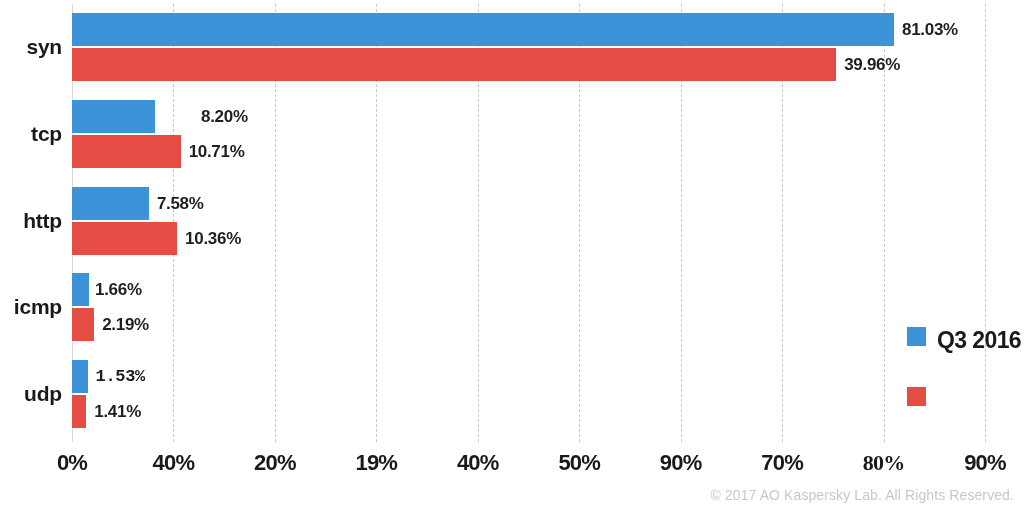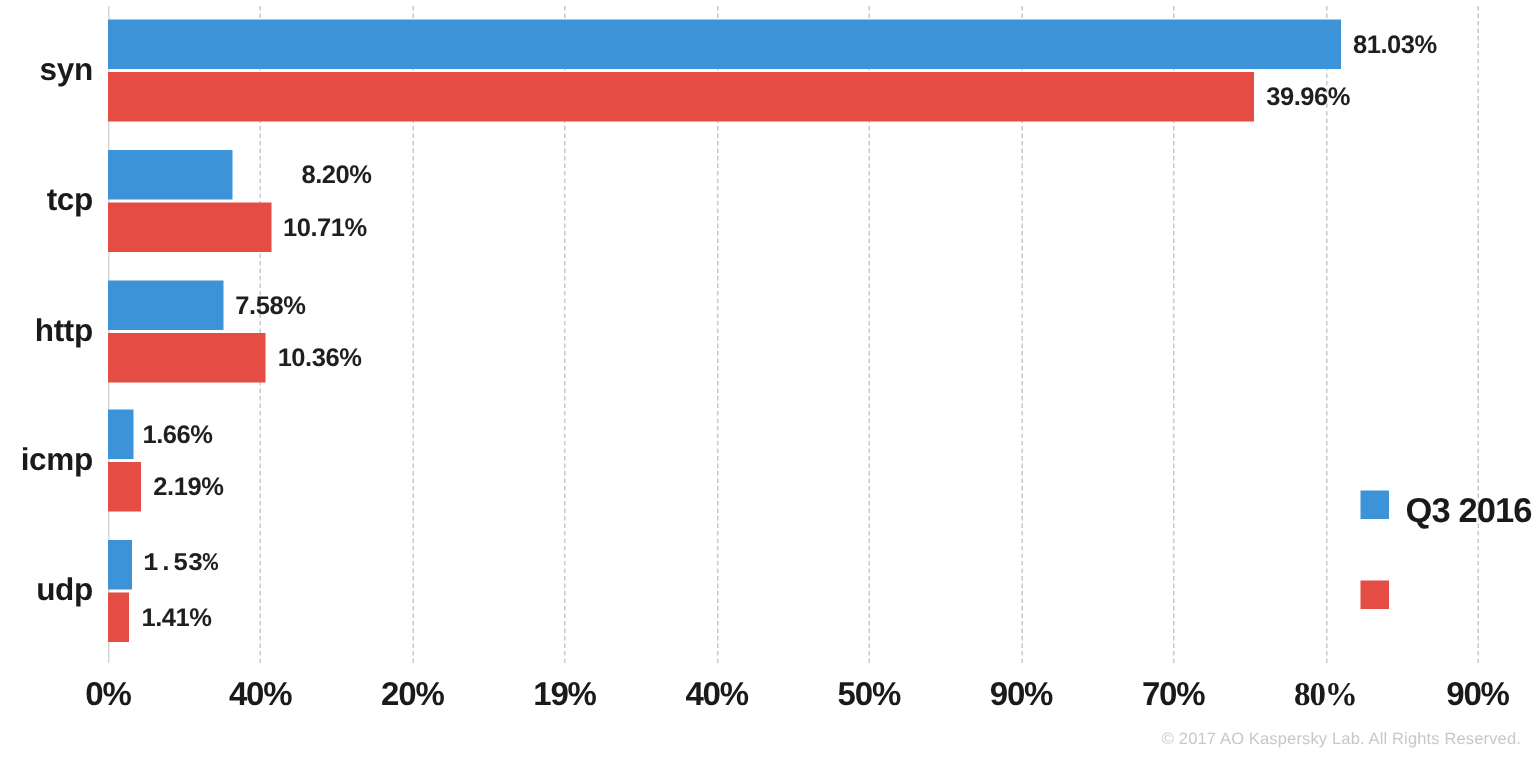"© 2017 AO Kaspersky Lab." .copyright { font-size: 11px -> 14px }
